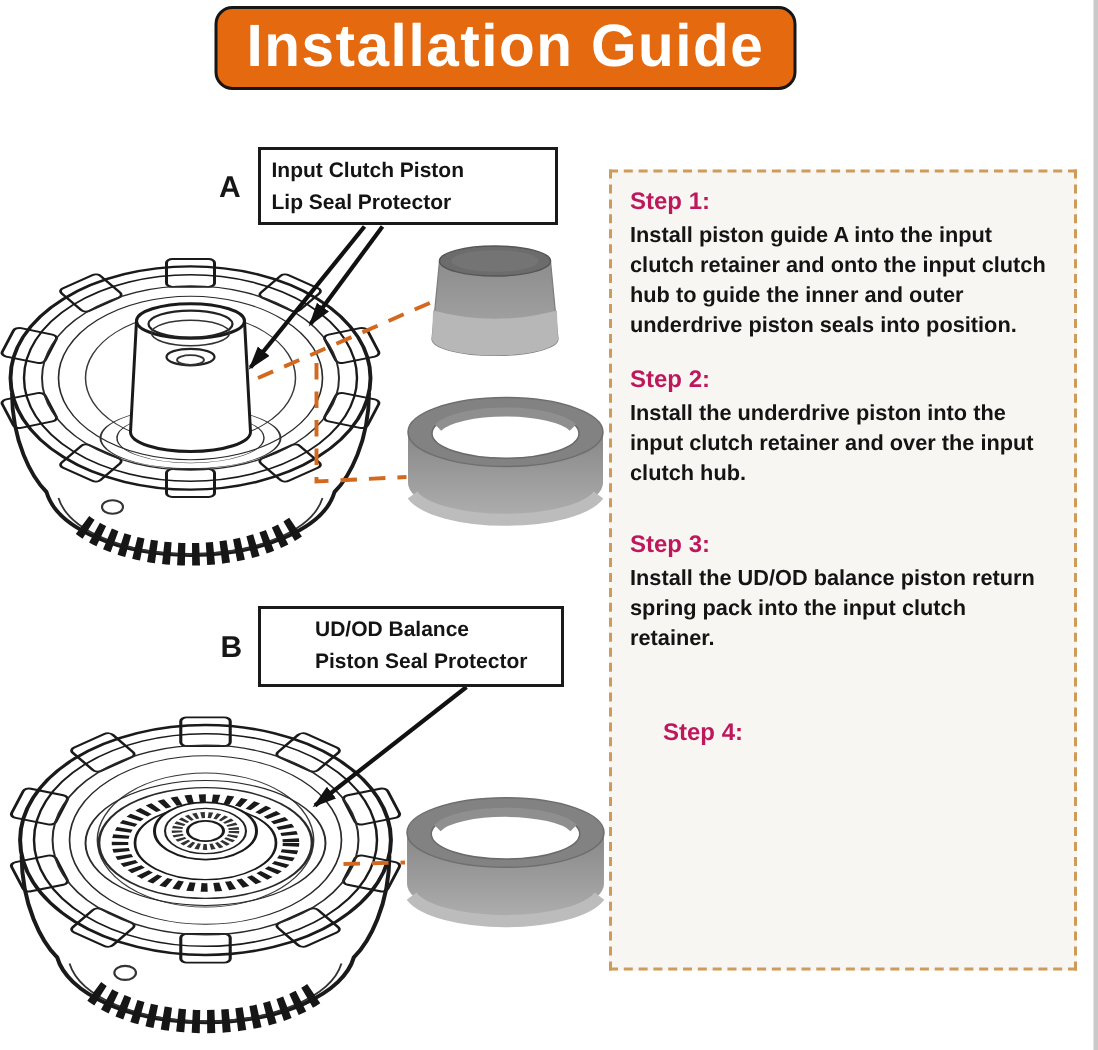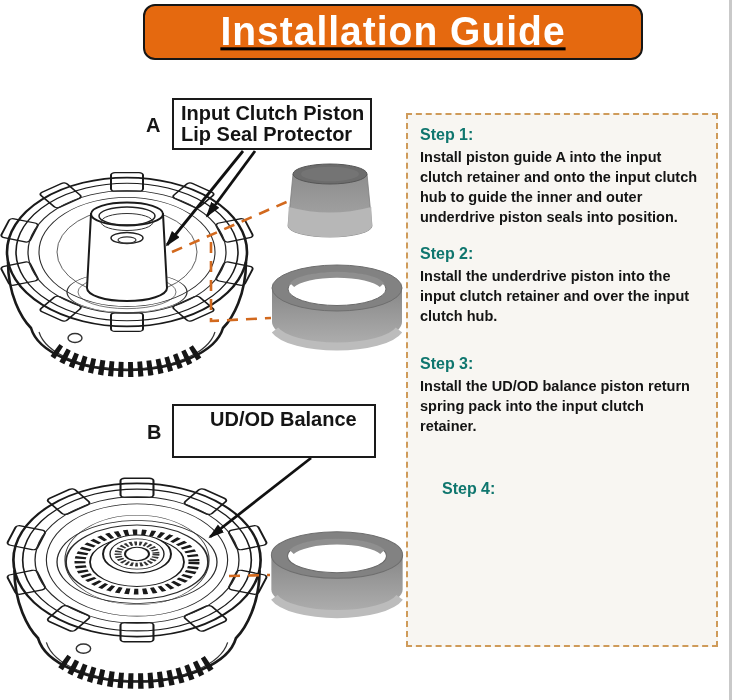"Installation Guide" .banner { text-decoration: underline -> none; width: 500px -> 388px }
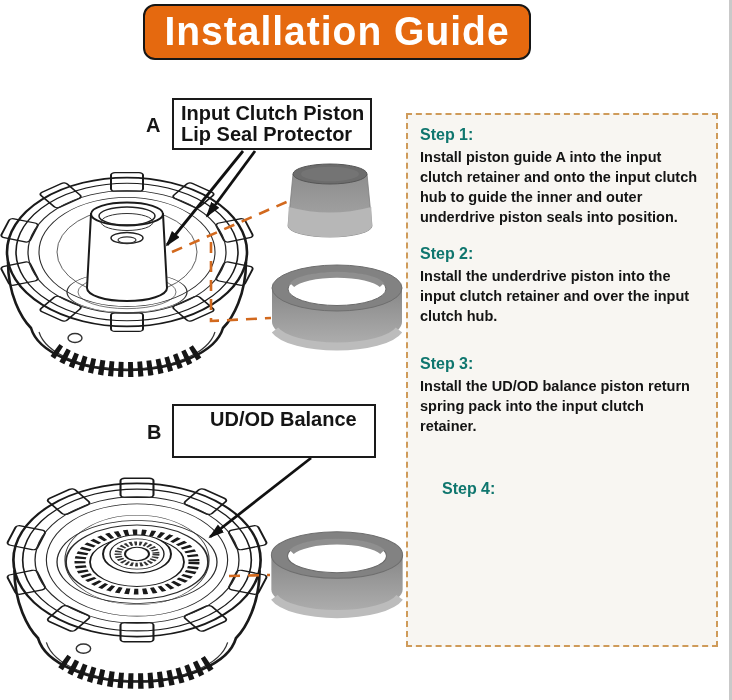"Input Clutch Piston" .label-box .ln { font-size: 20px -> 14px }
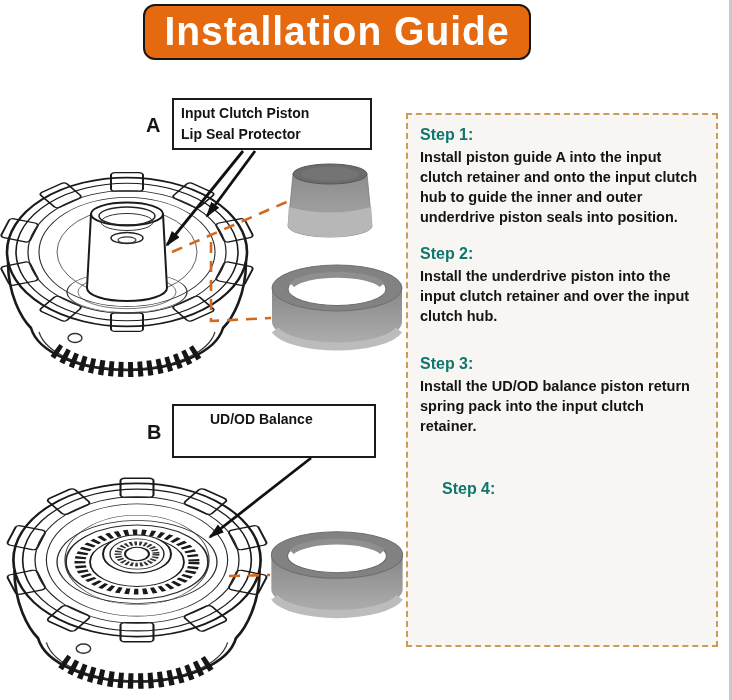"Step 1:" .step-heading { color: #0f766e -> #be185d }
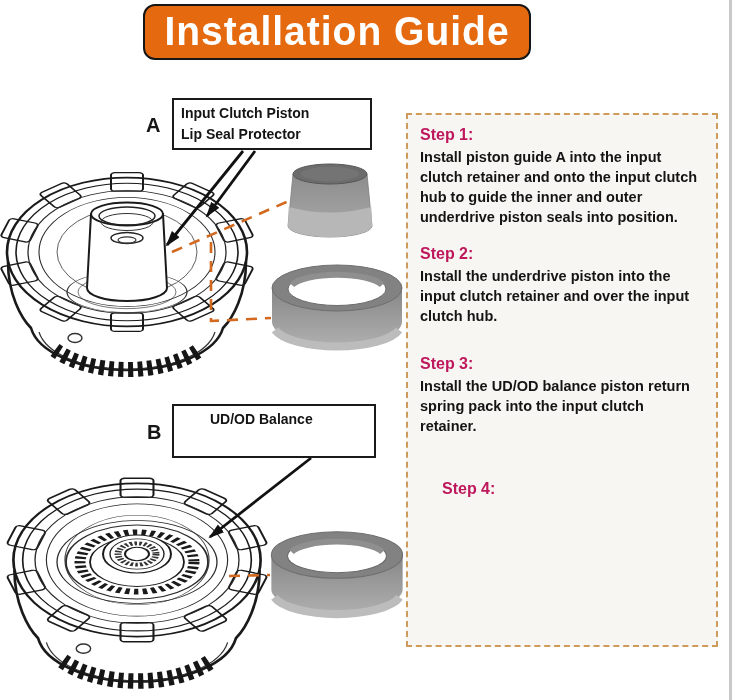"Piston Seal Protector" span.ln { html: none -> <span>Piston Seal Protector</span> }
